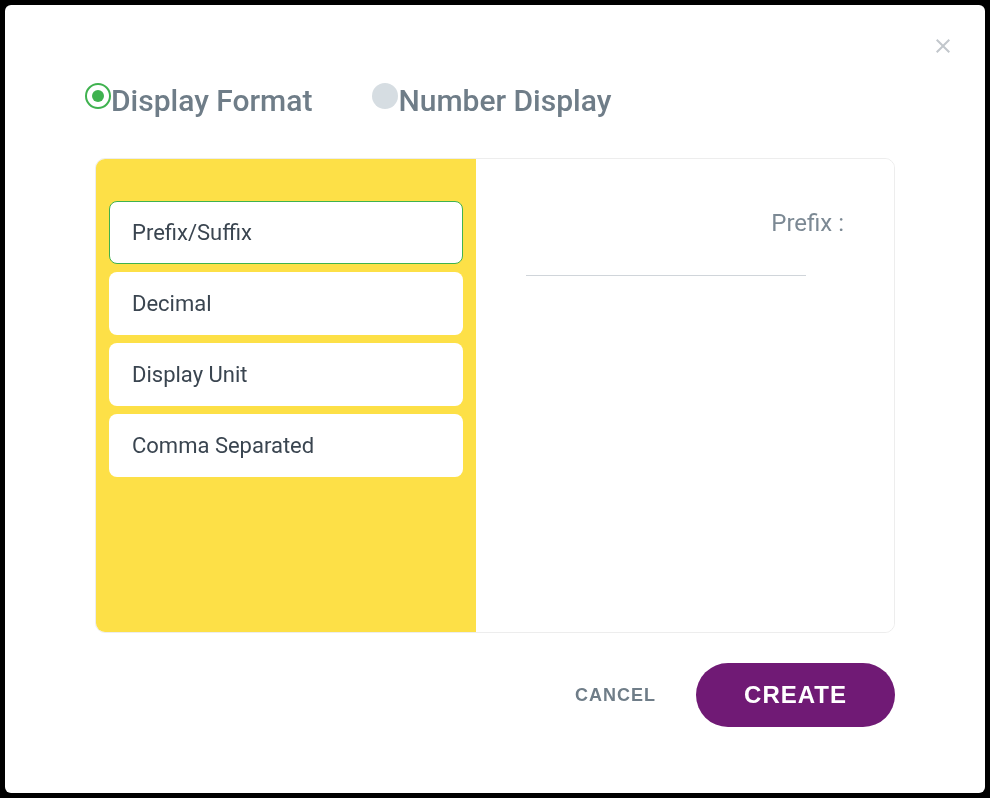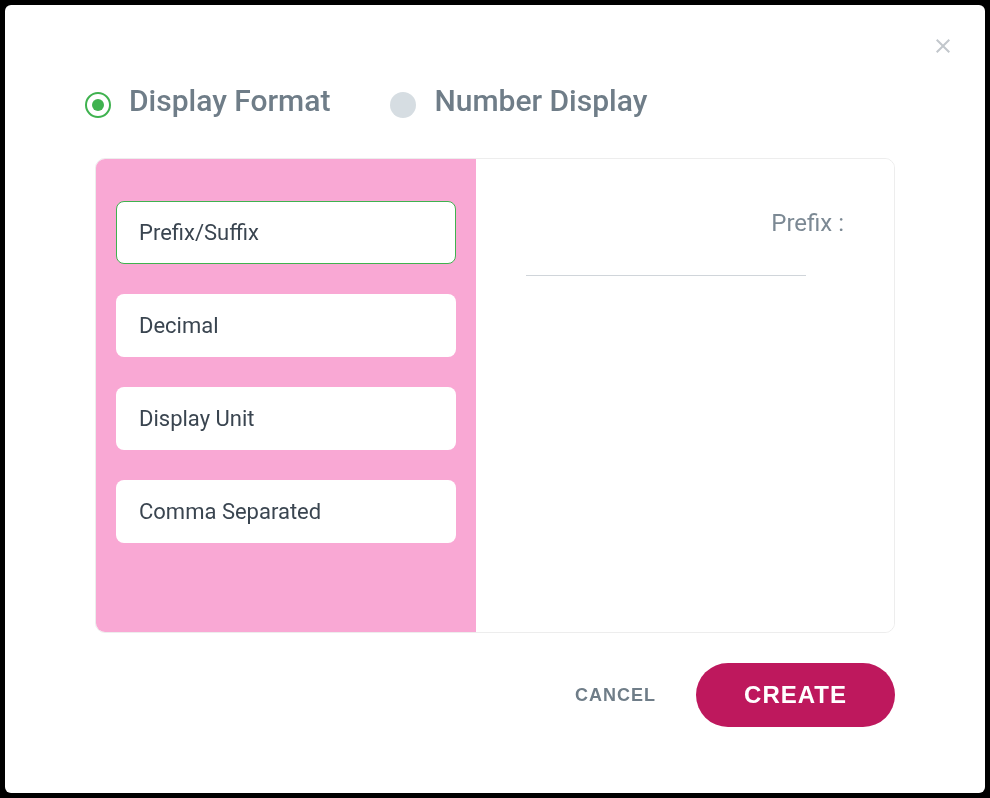"Display Format" .tab { align-items: flex-end -> flex-start; gap: 18px -> none }
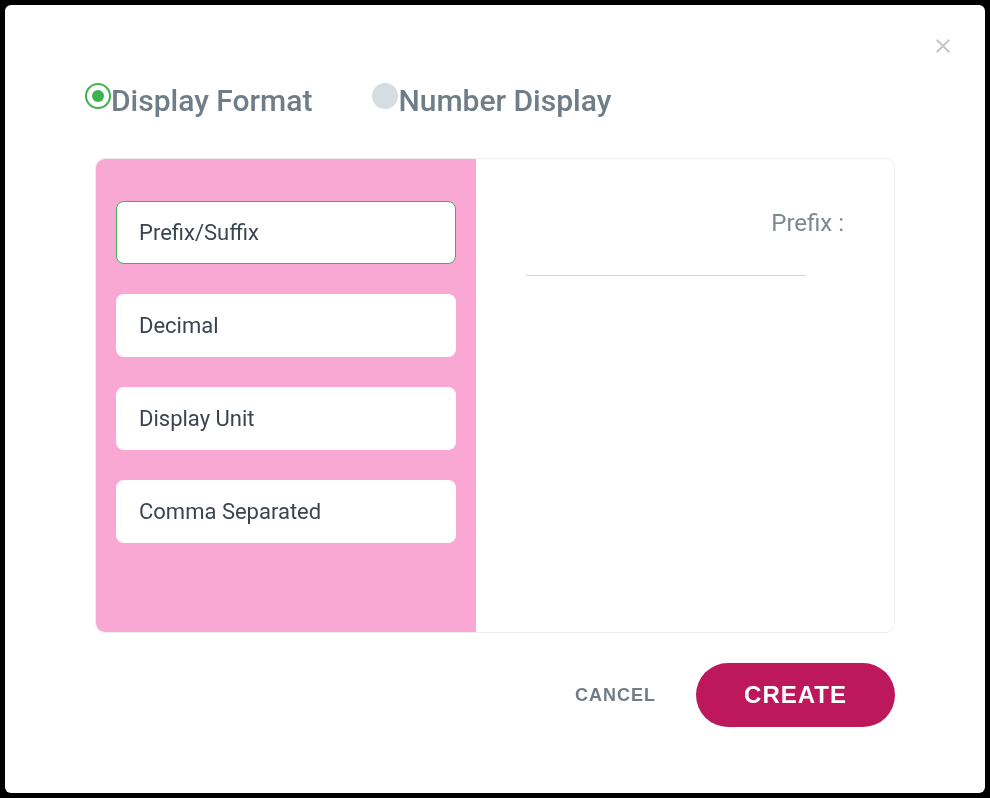"Prefix/Suffix" .sidebar { background: #f9a8d4 -> #fde047; gap: 30px -> 8px; padding: 42px 20px -> 42px 13px }
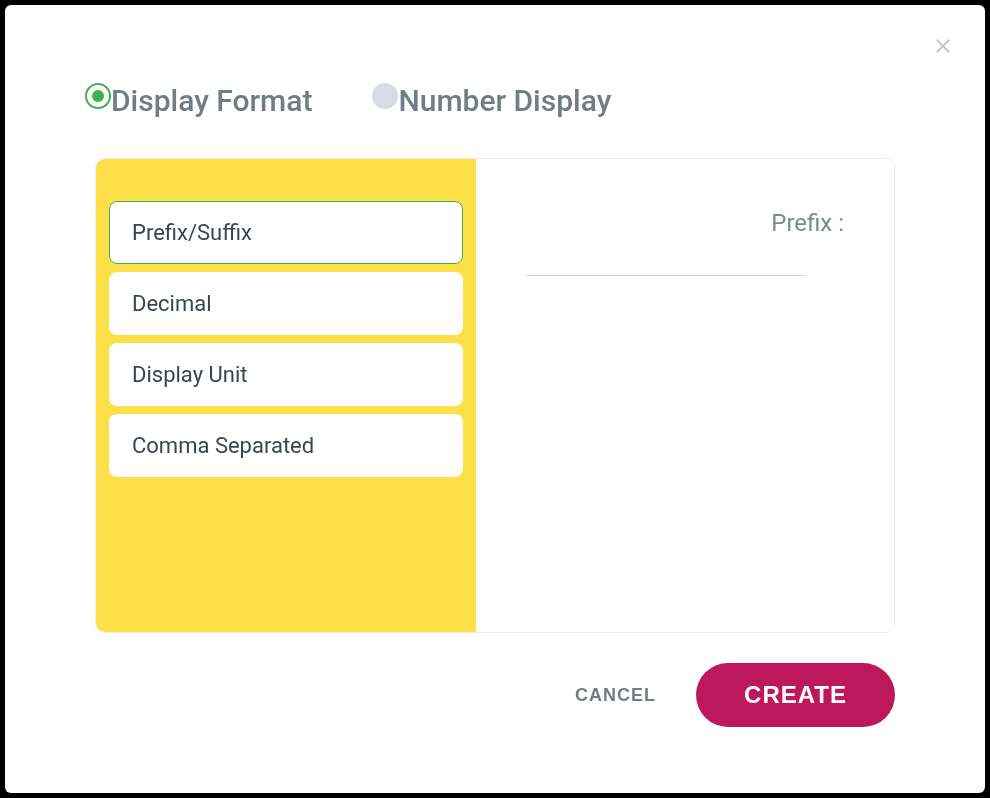"CREATE" .create-btn { background: #be185d -> #701a75 }
